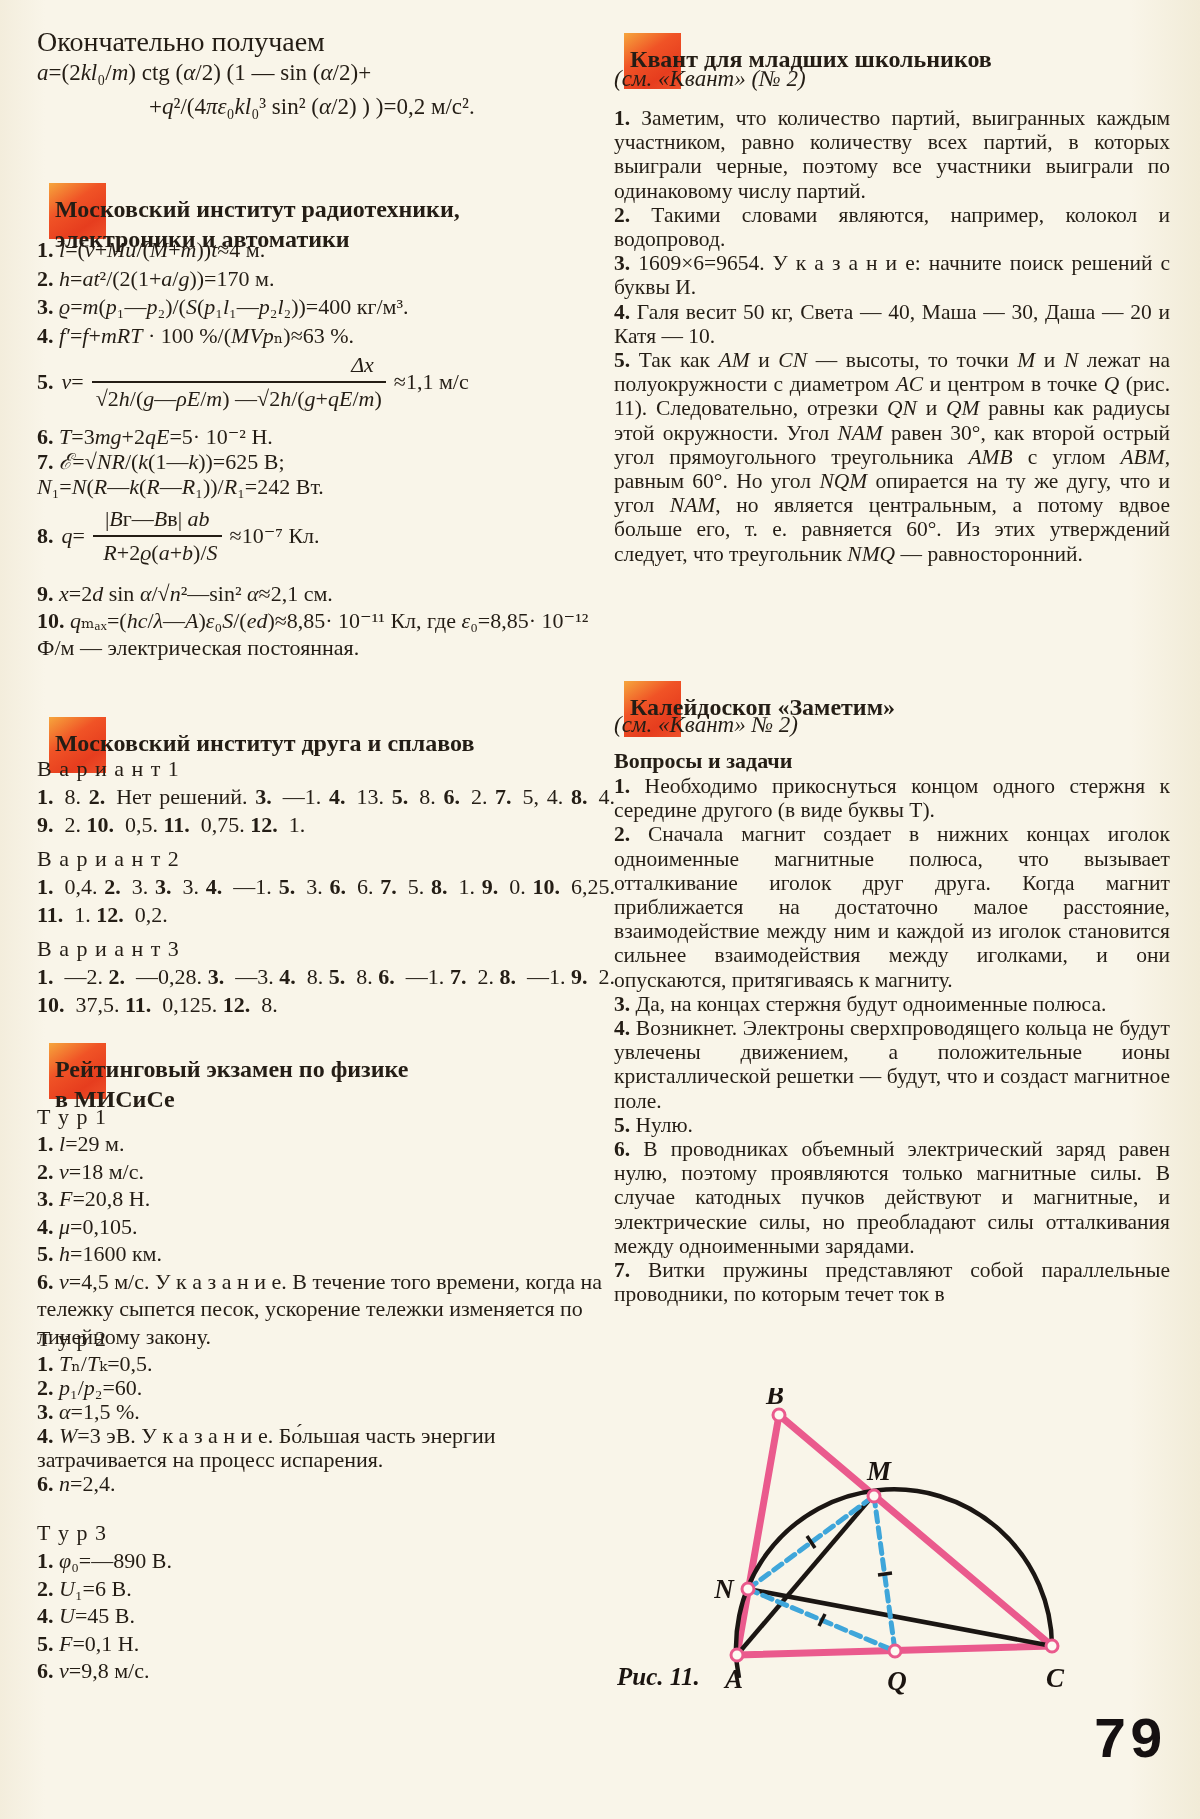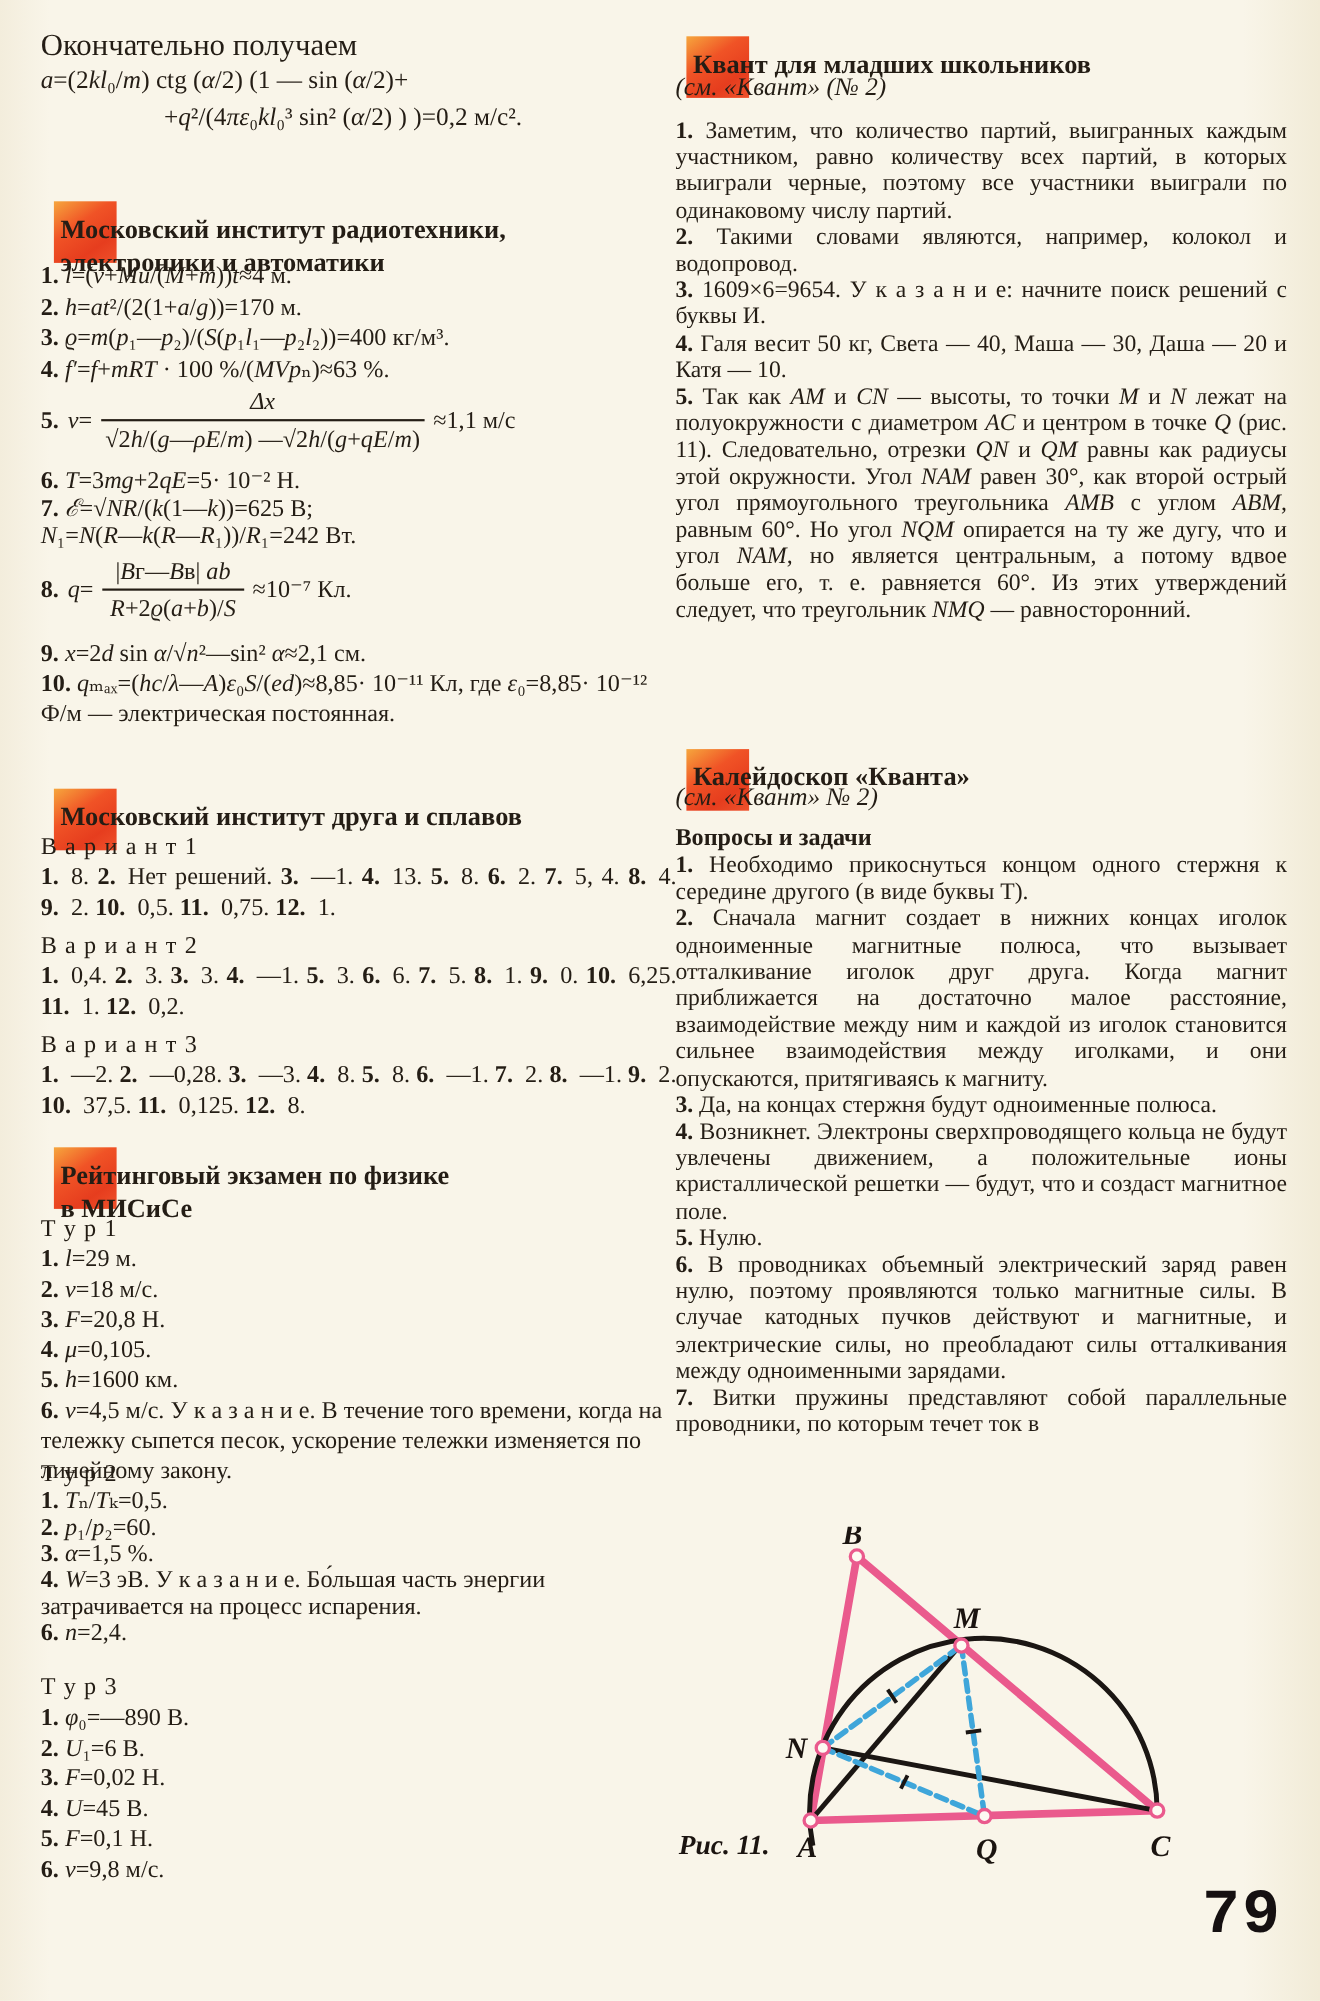"Δx" .frac { text-align: center -> right }
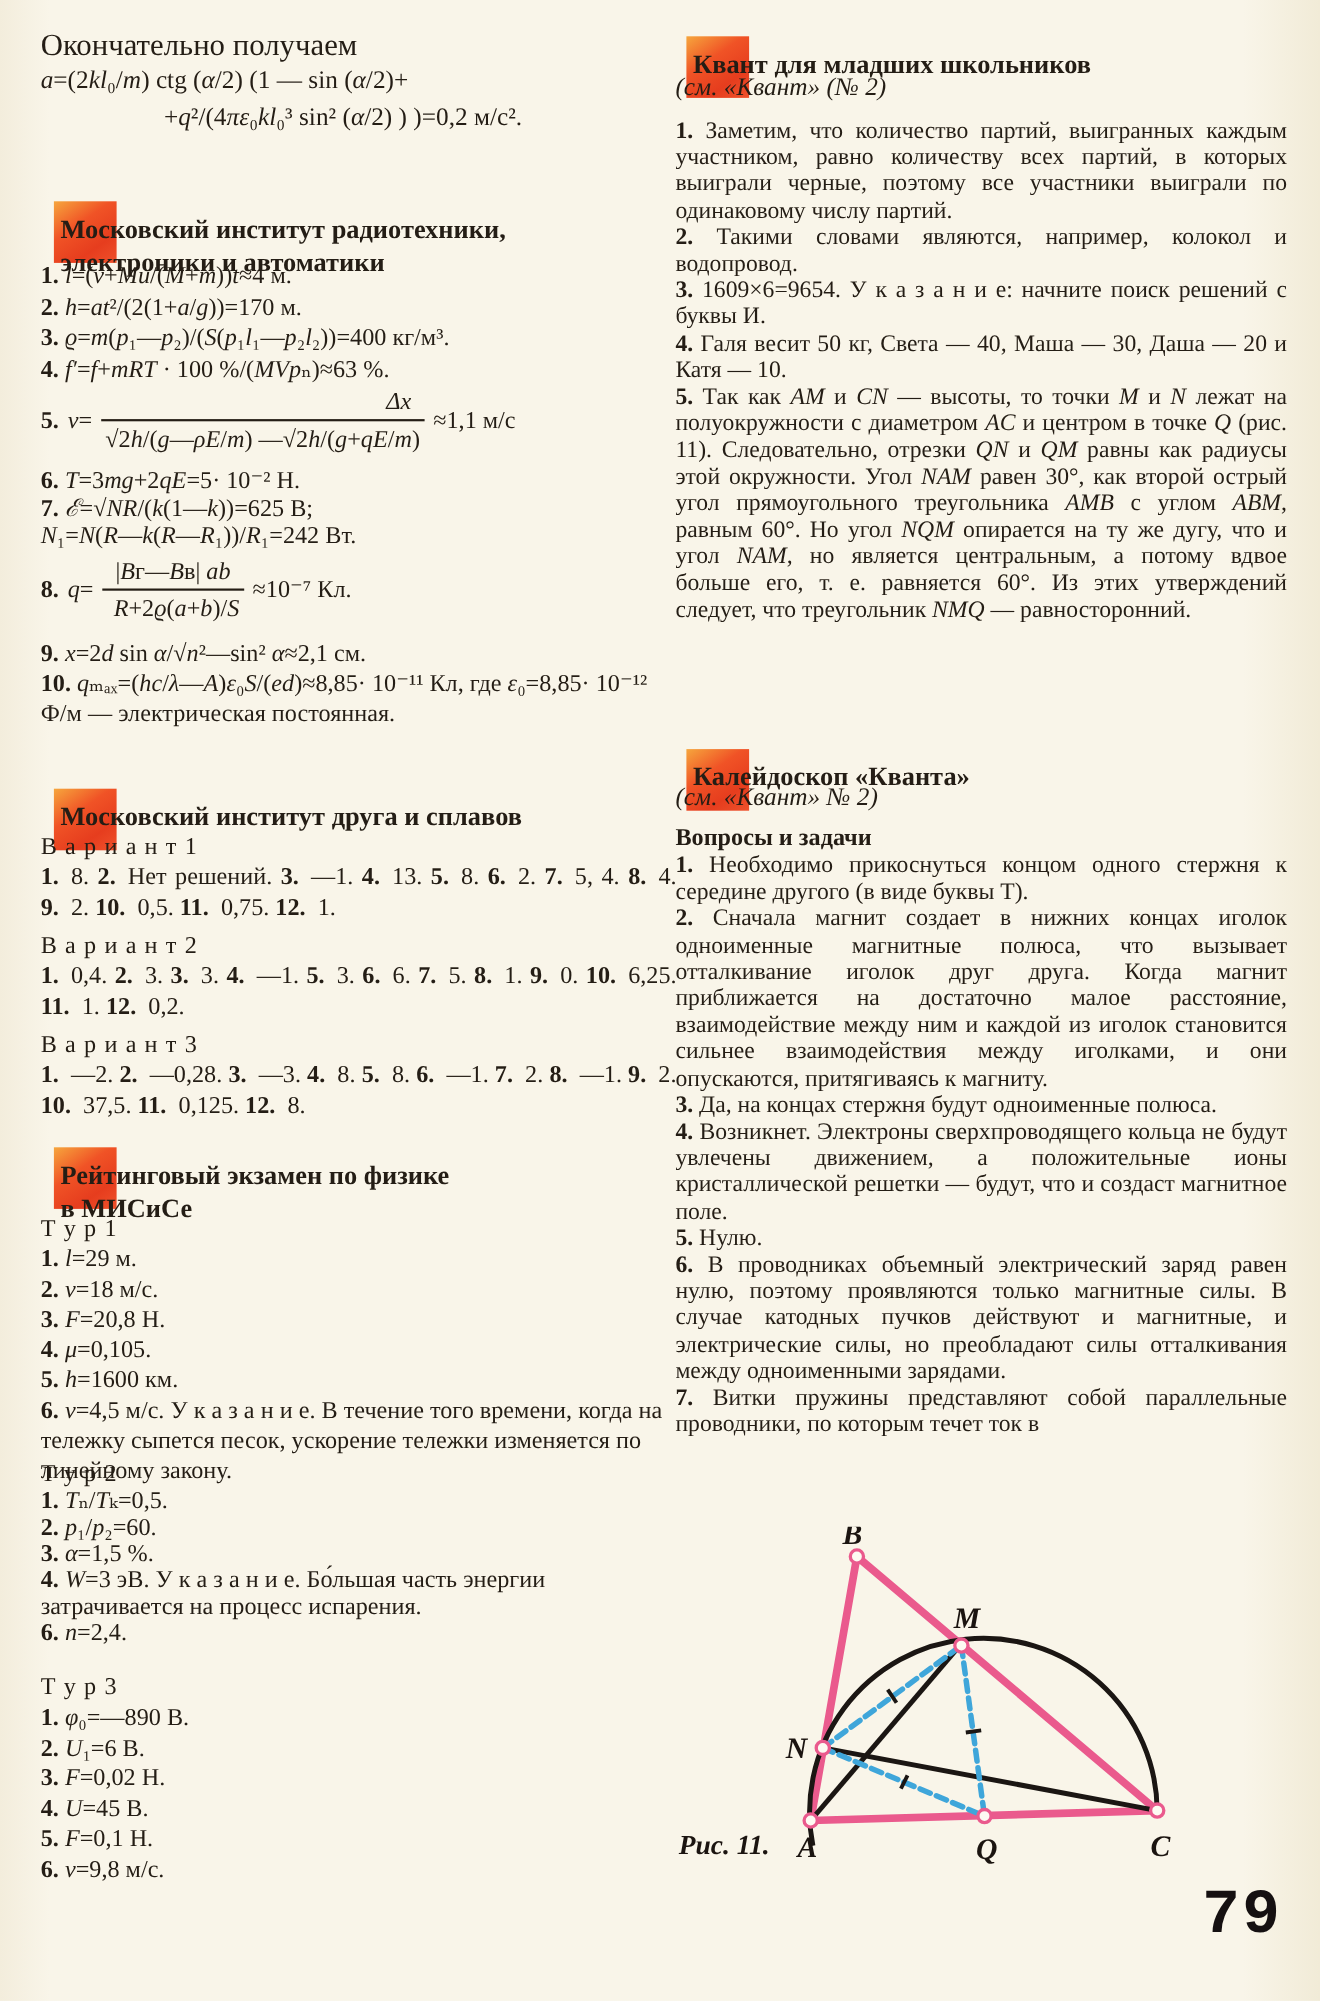"Калейдоскоп «Кванта»" span.ht { text: Кванта -> Заметим }
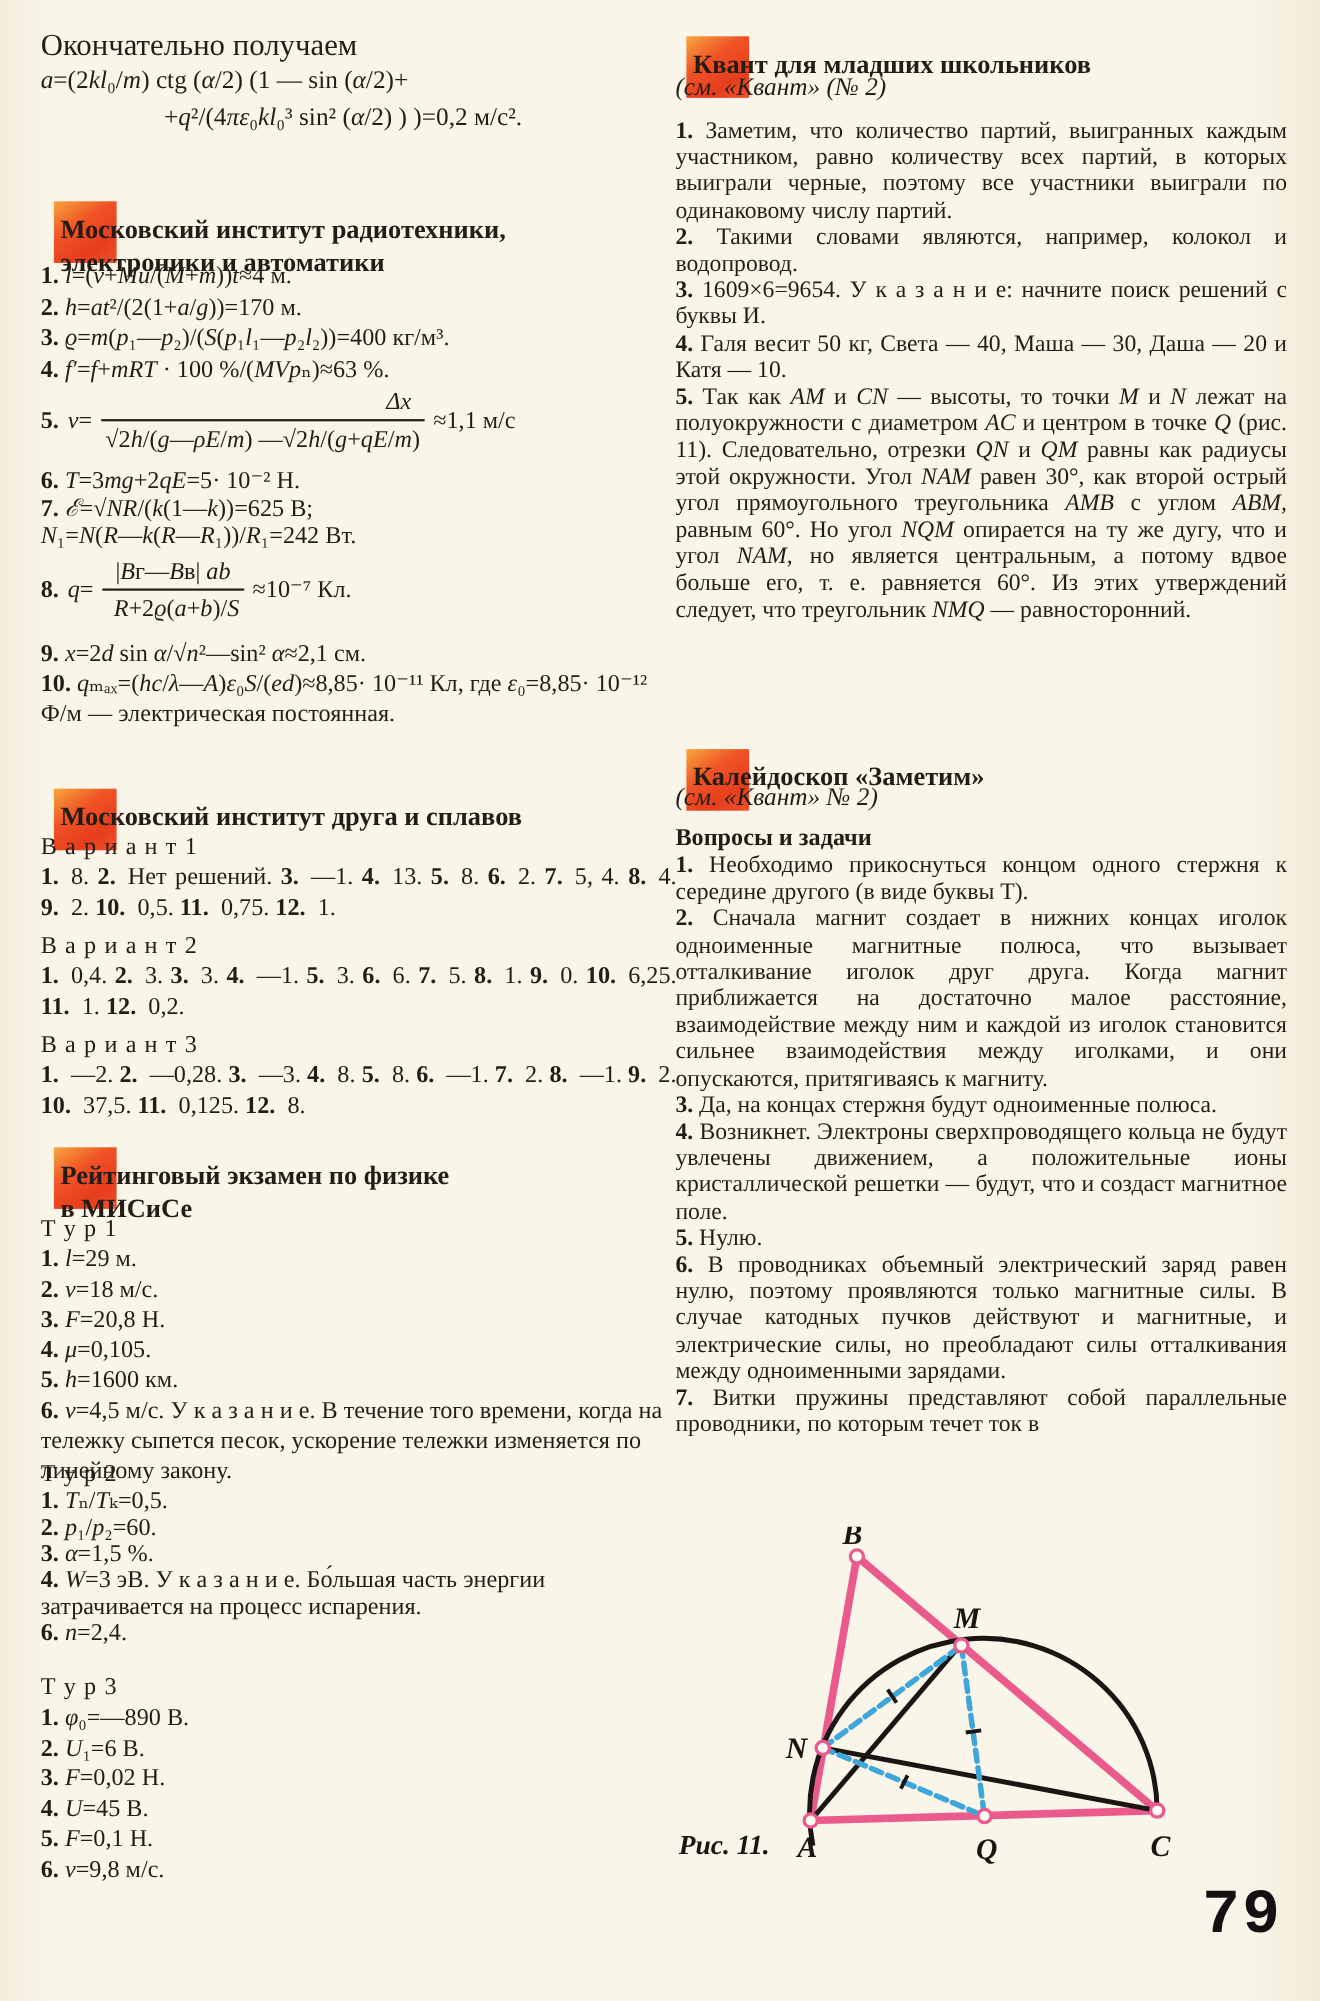"3. F=0,02 Н." p.li { html: <p><b>3.</b> <i>F</i>=0,02 Н.</p> -> none }
